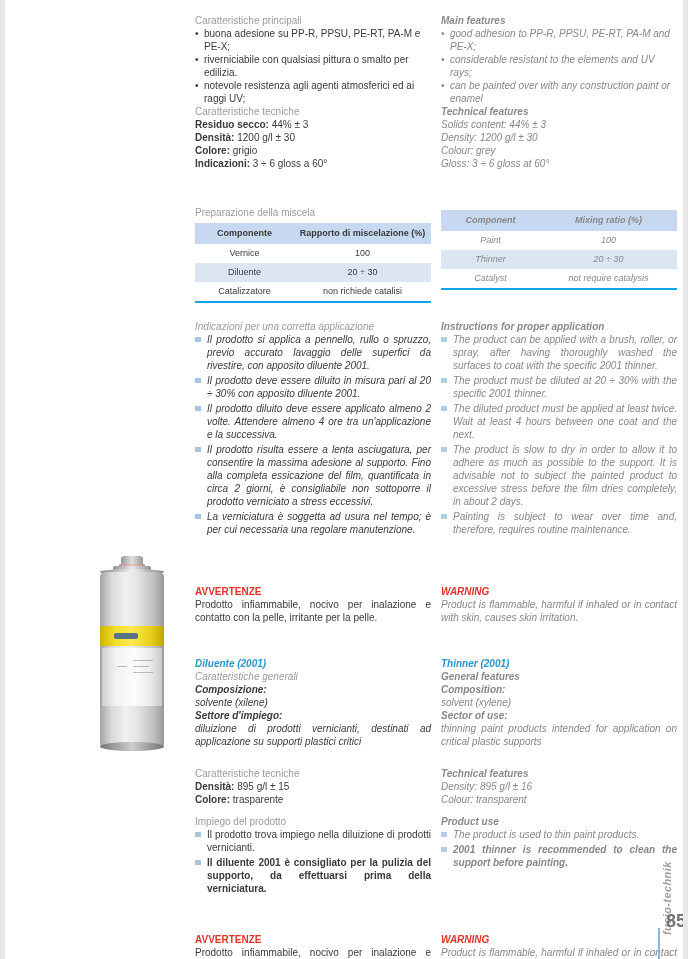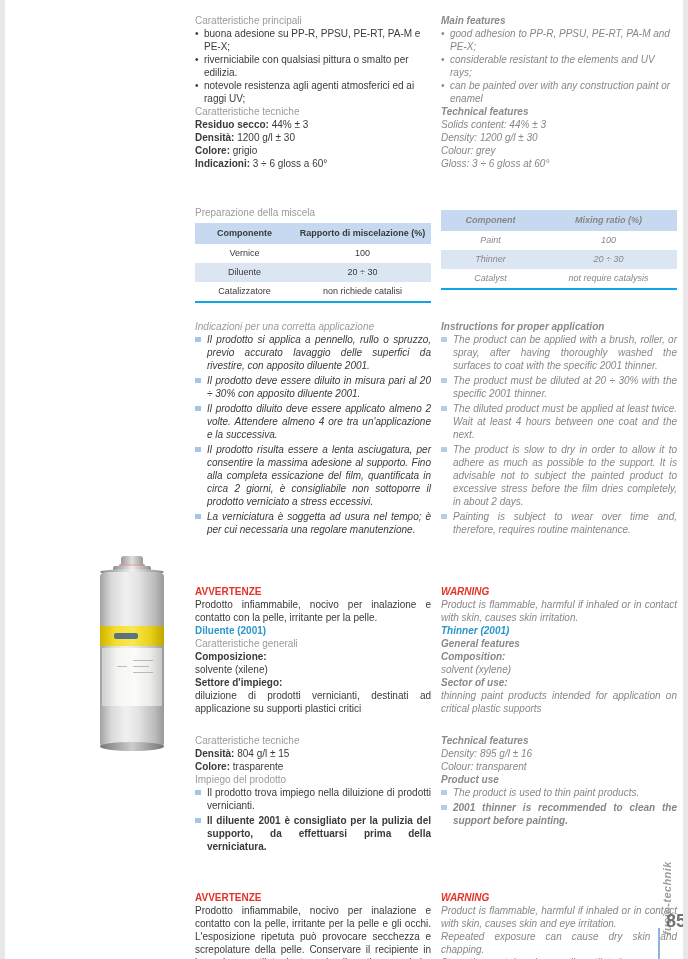"Diluente (2001)" .mt-d { font-style: none -> italic; margin-top: none -> 33px }
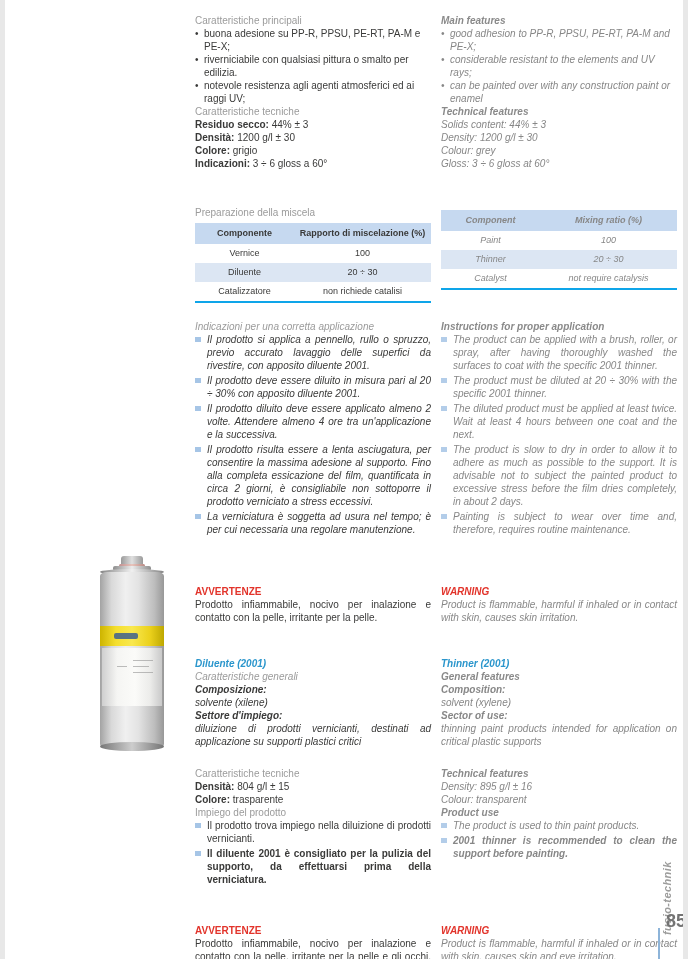"804 g/l ± 15" span { text: 804 -> 895 }
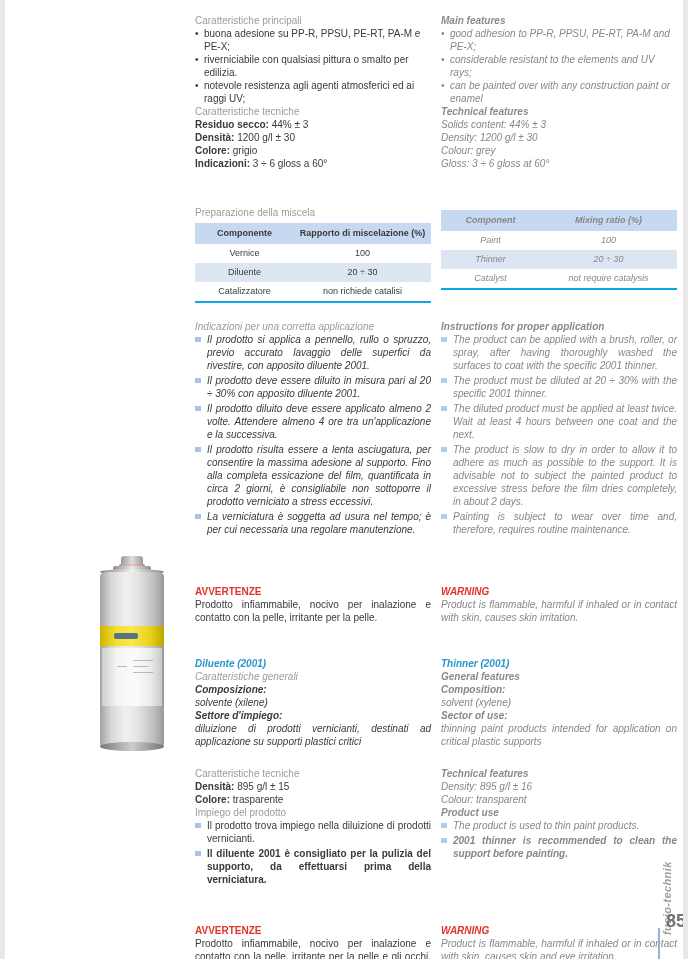"Impiego del prodotto" .mt-f { margin-top: none -> 9px }
